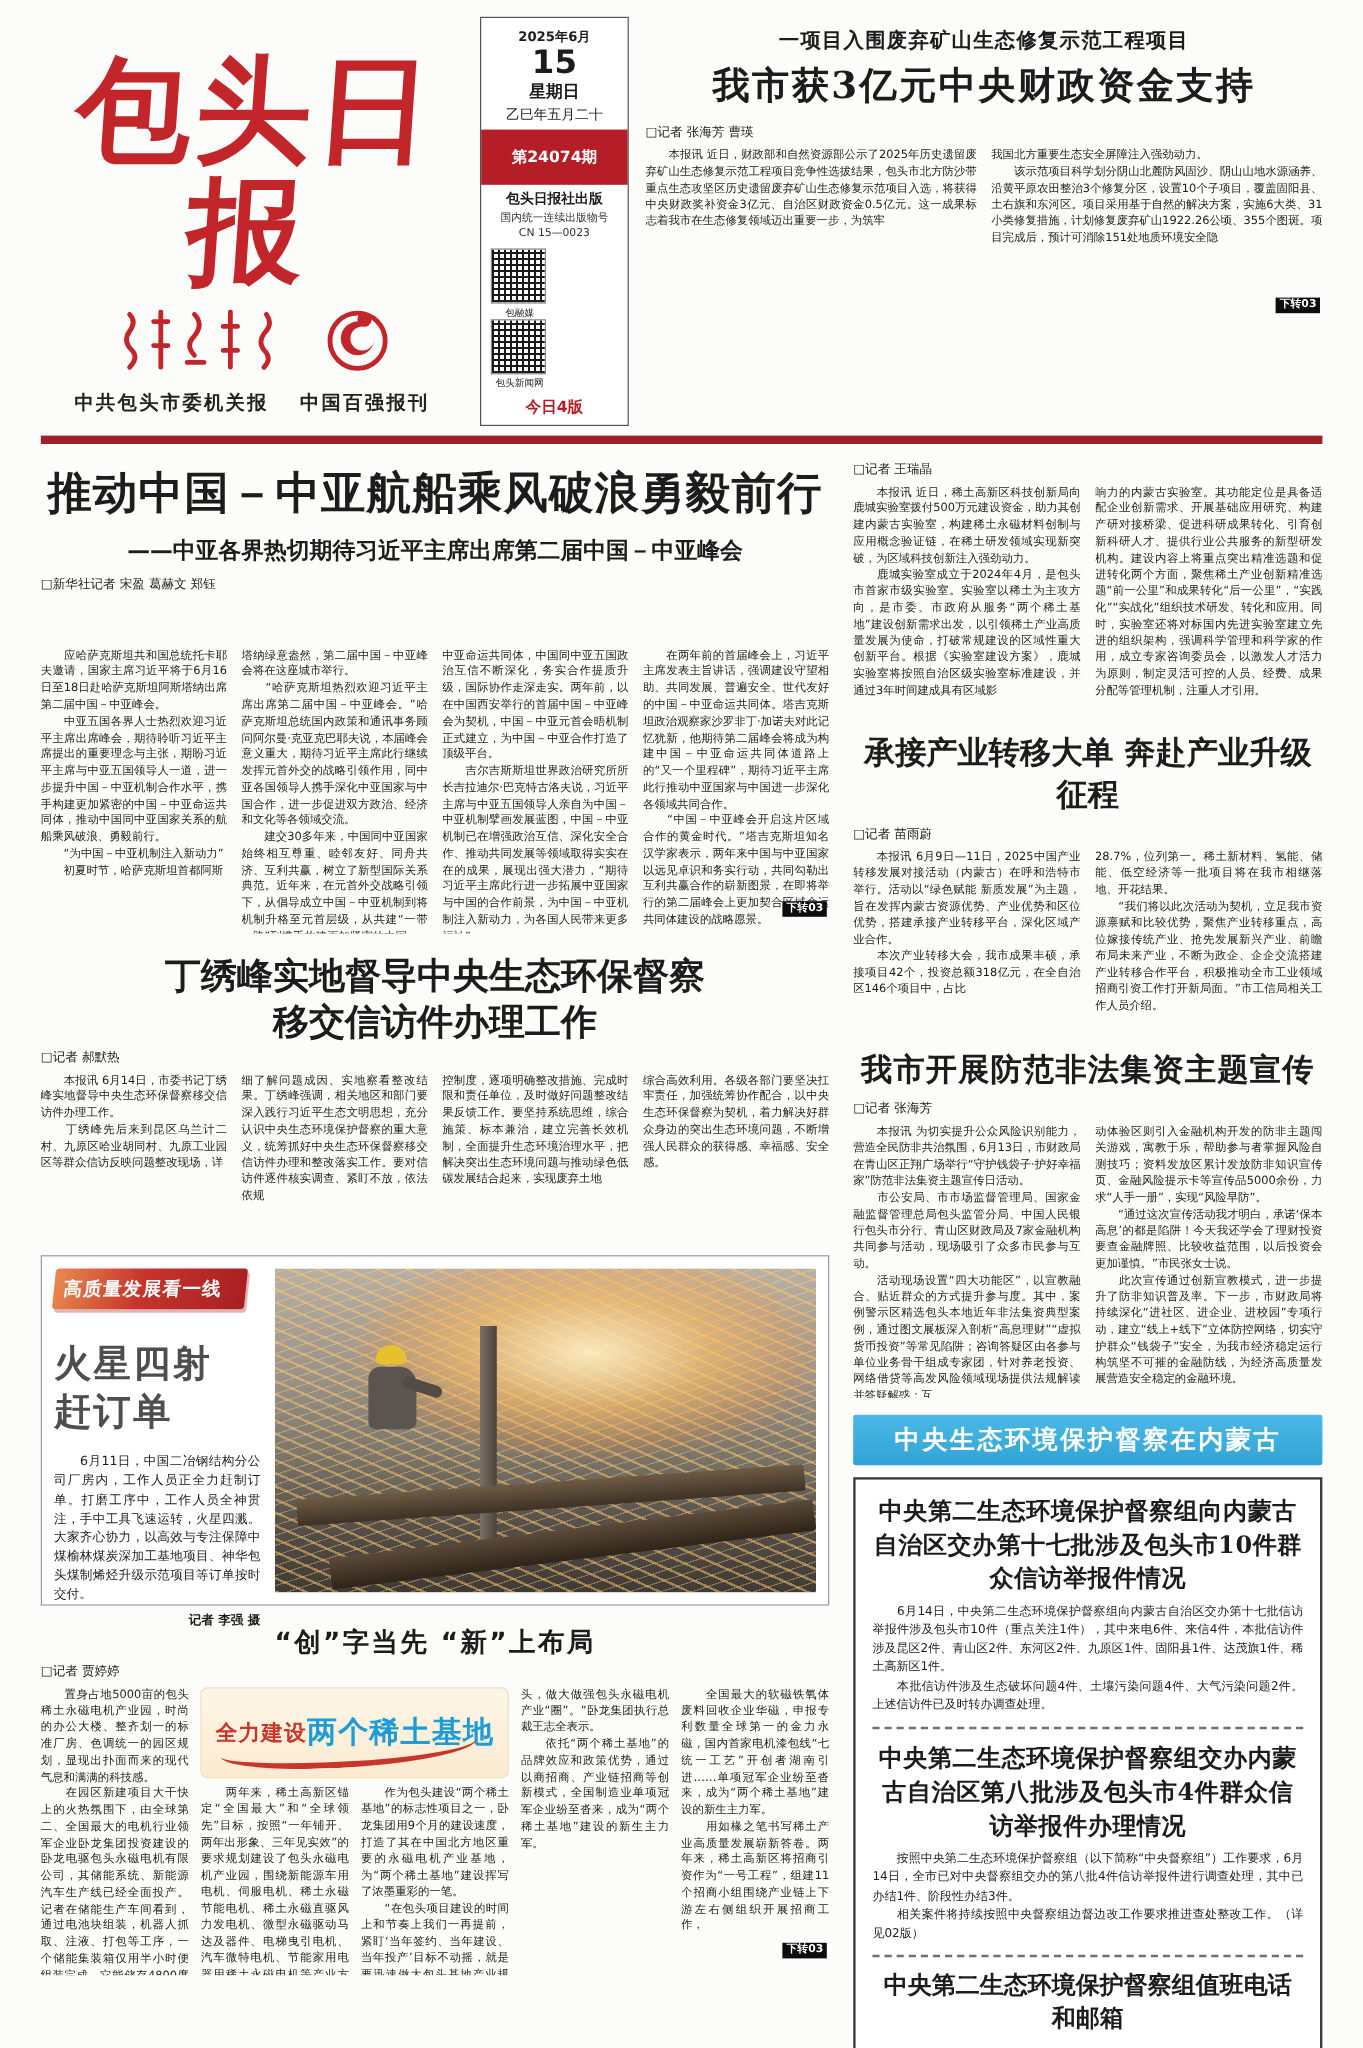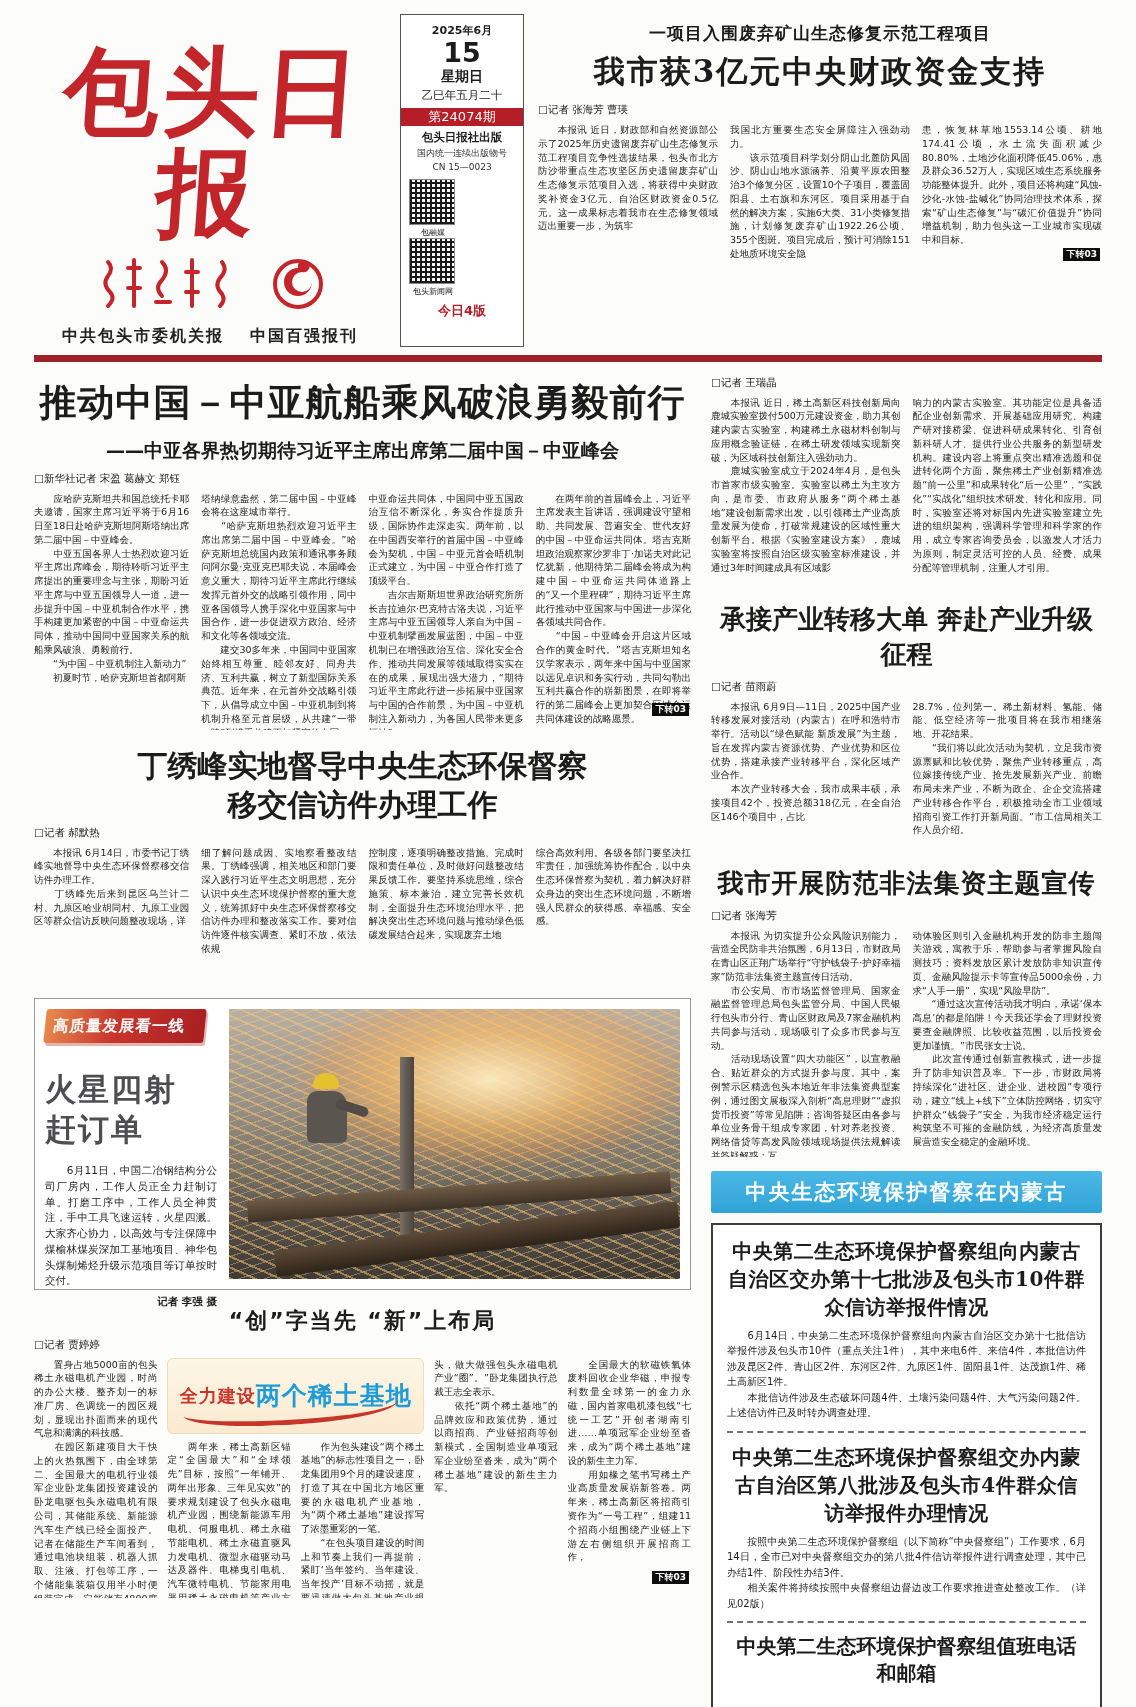"第24074期" .db-issue { font-weight: normal -> bold; padding: 0 0 -> 14px 0 }
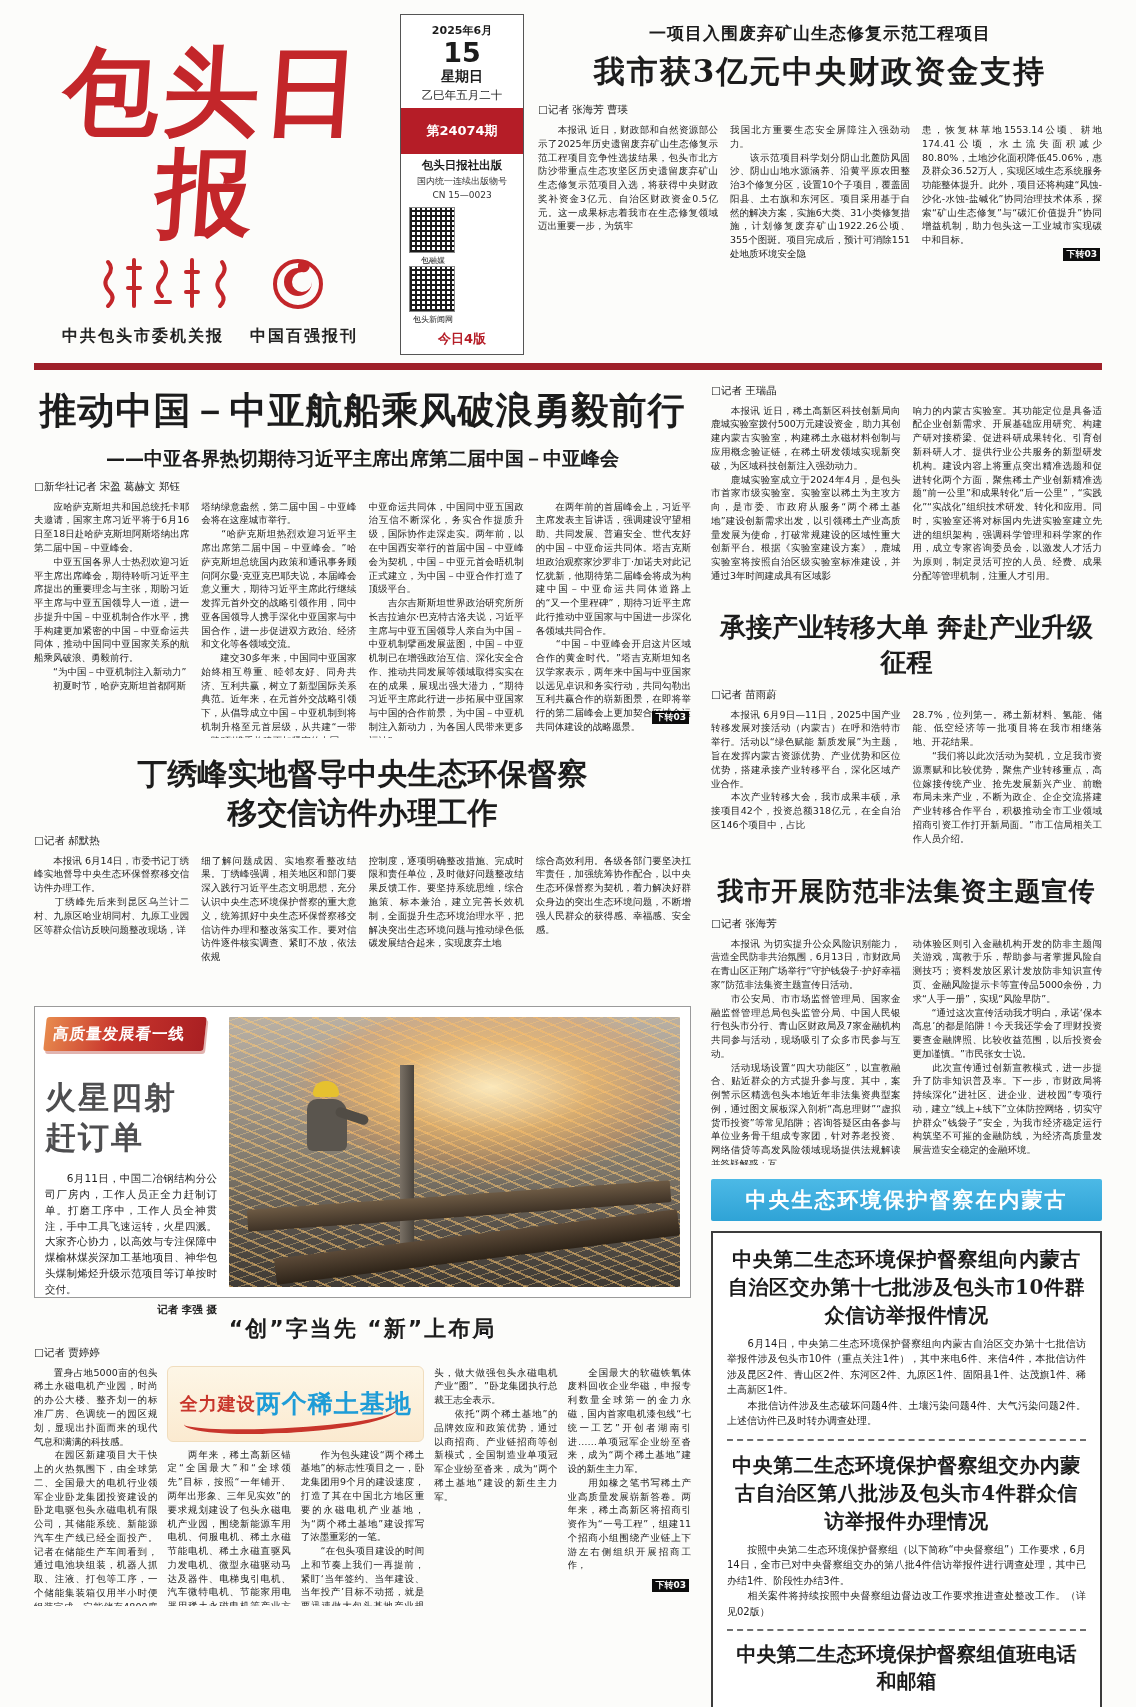"患，恢复林草地1553.14公顷、耕地174.41公顷，水土流失面积减少80.8" div.col { html: <div>患，恢复林草地1553.14公顷、耕地174.41公顷，水土流失面积减少80.80%，土地沙化面积降低45.06%，惠及群众36.52万人，实现区域生态系统服务功能整体提升。此外，项目还将构建“风蚀-沙化-水蚀-盐碱化”协同治理技术体系，探索“矿山生态修复”与“碳汇价值提升”协同增益机制，助力包头这一工业城市实现碳中和目标。</div> -> none }
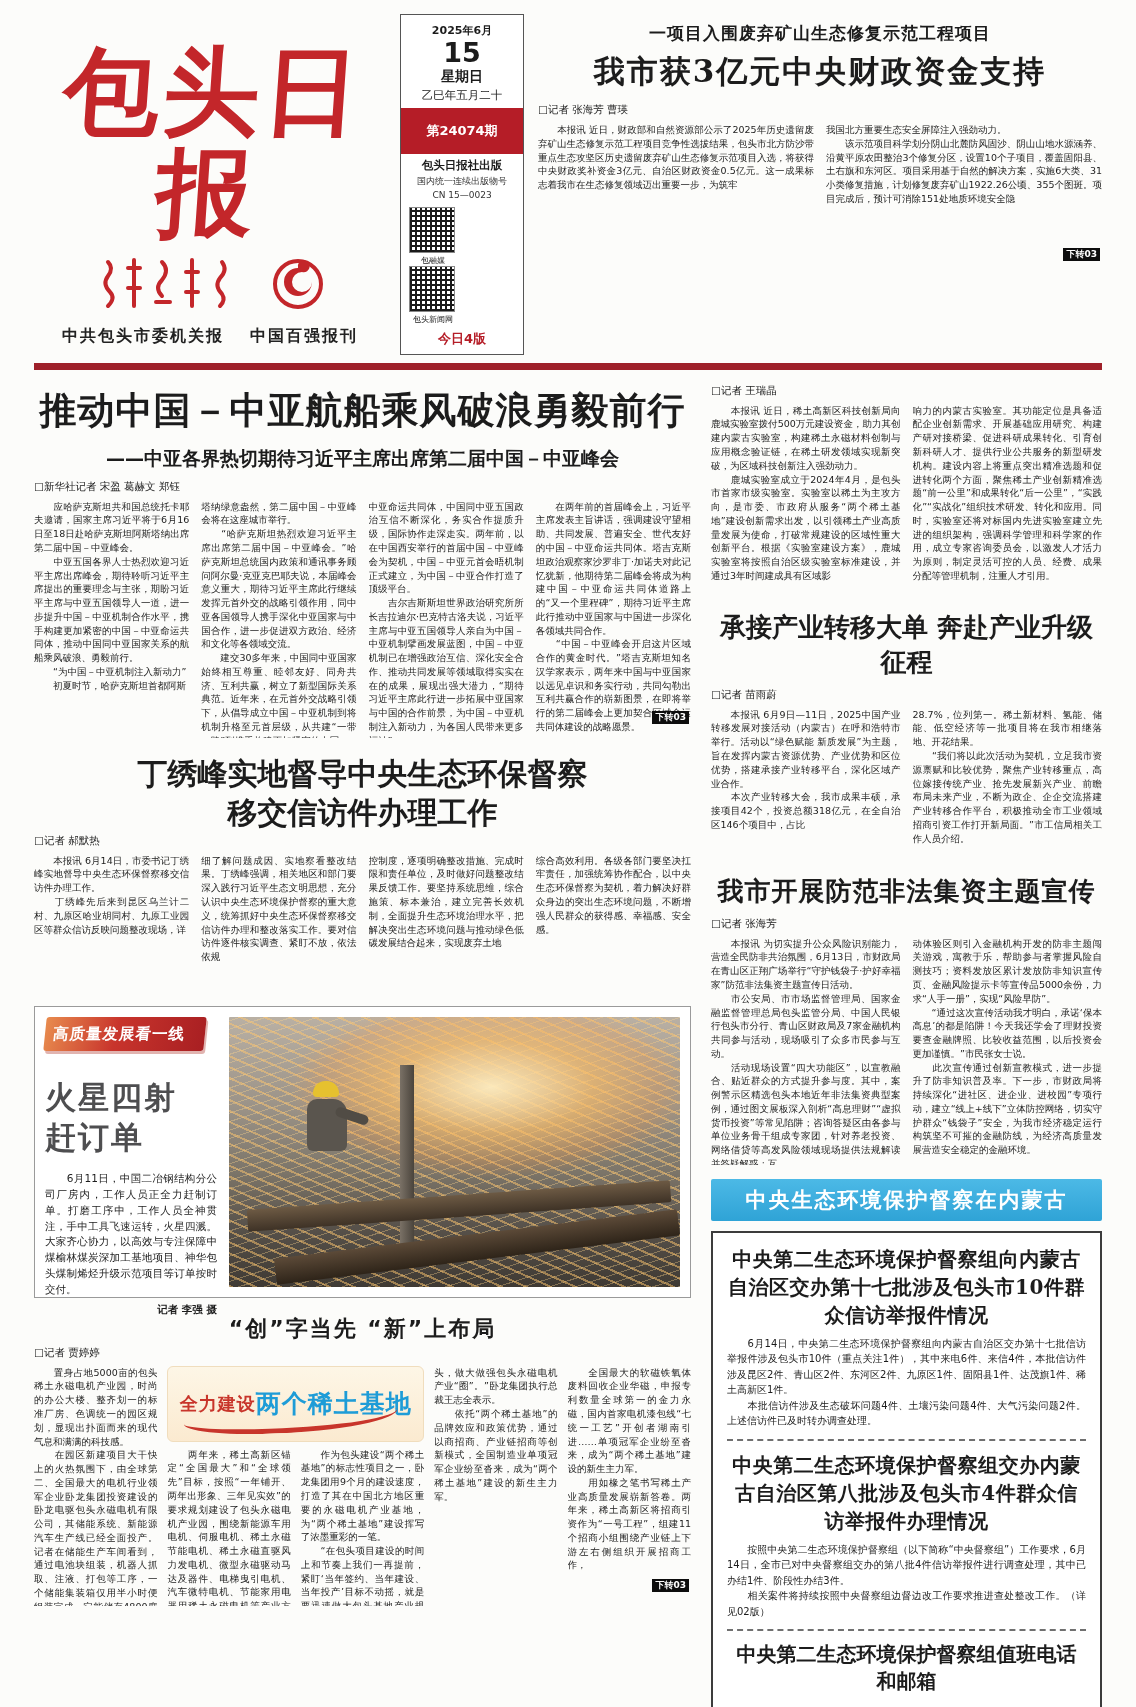"应哈萨克斯坦共和国总统托卡耶夫邀请，国家主席习近平将于6月16日至18日赴哈萨克" .lead-cols .col { margin-top: none -> 40px }
